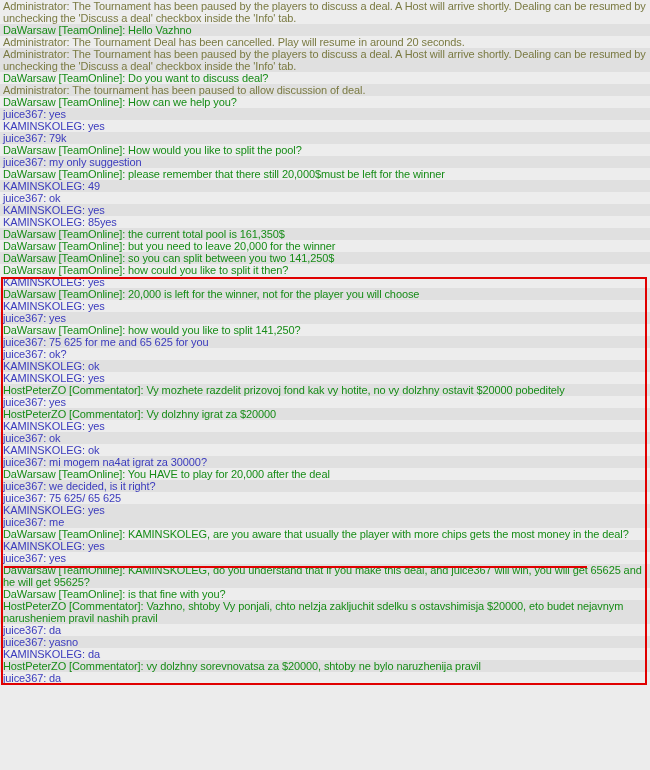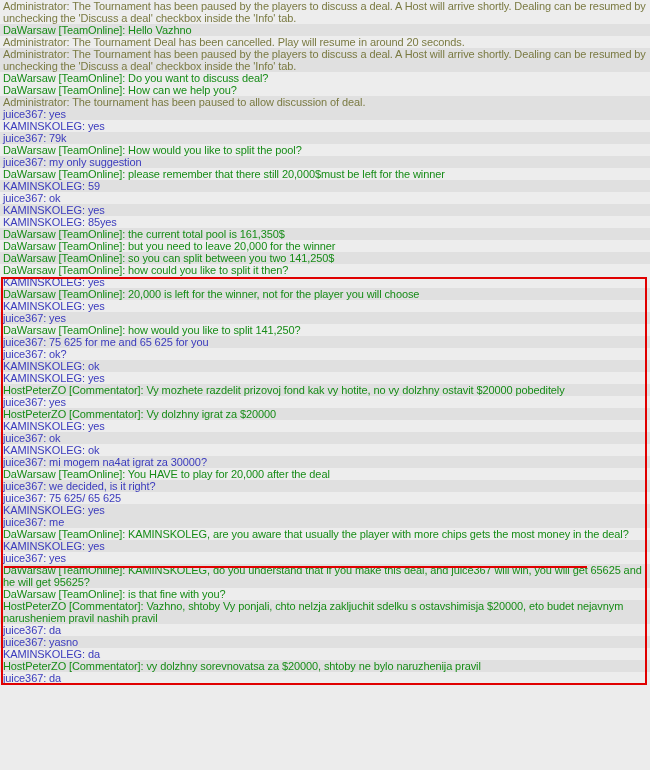"DaWarsaw [TeamOnline]: How can we" div.chat-line { order: before "Administrator: The tournament has been paused to" -> after "Administrator: The tournament has been paused to" }
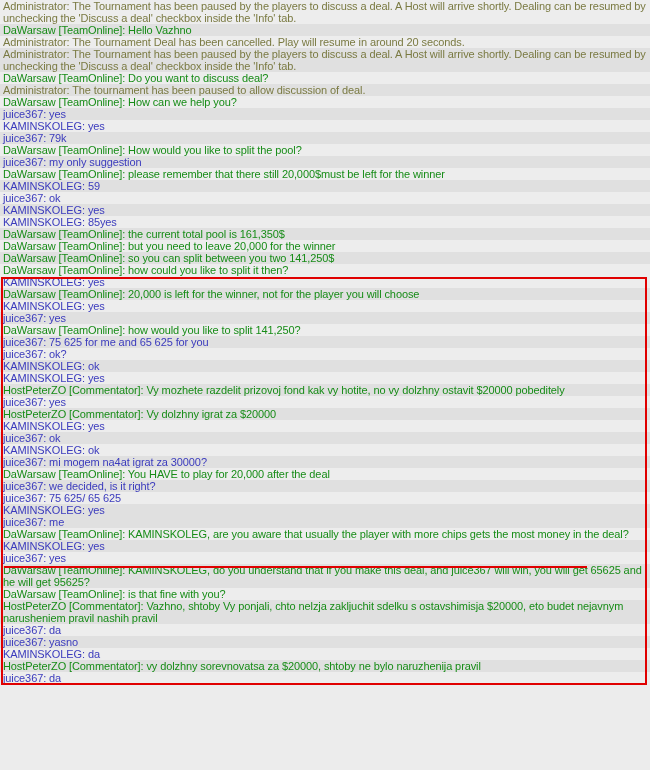"KAMINSKOLEG: 59" div.chat-line { text: 59 -> 49 }
